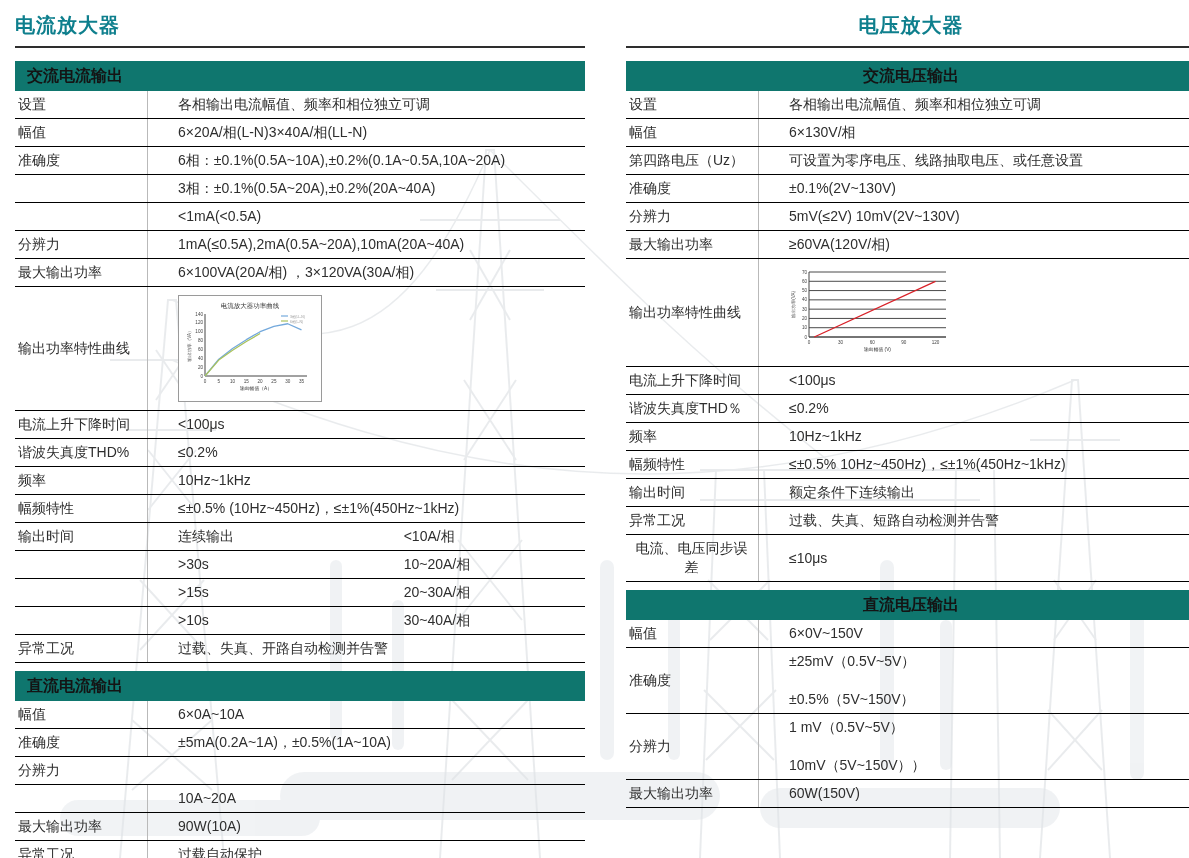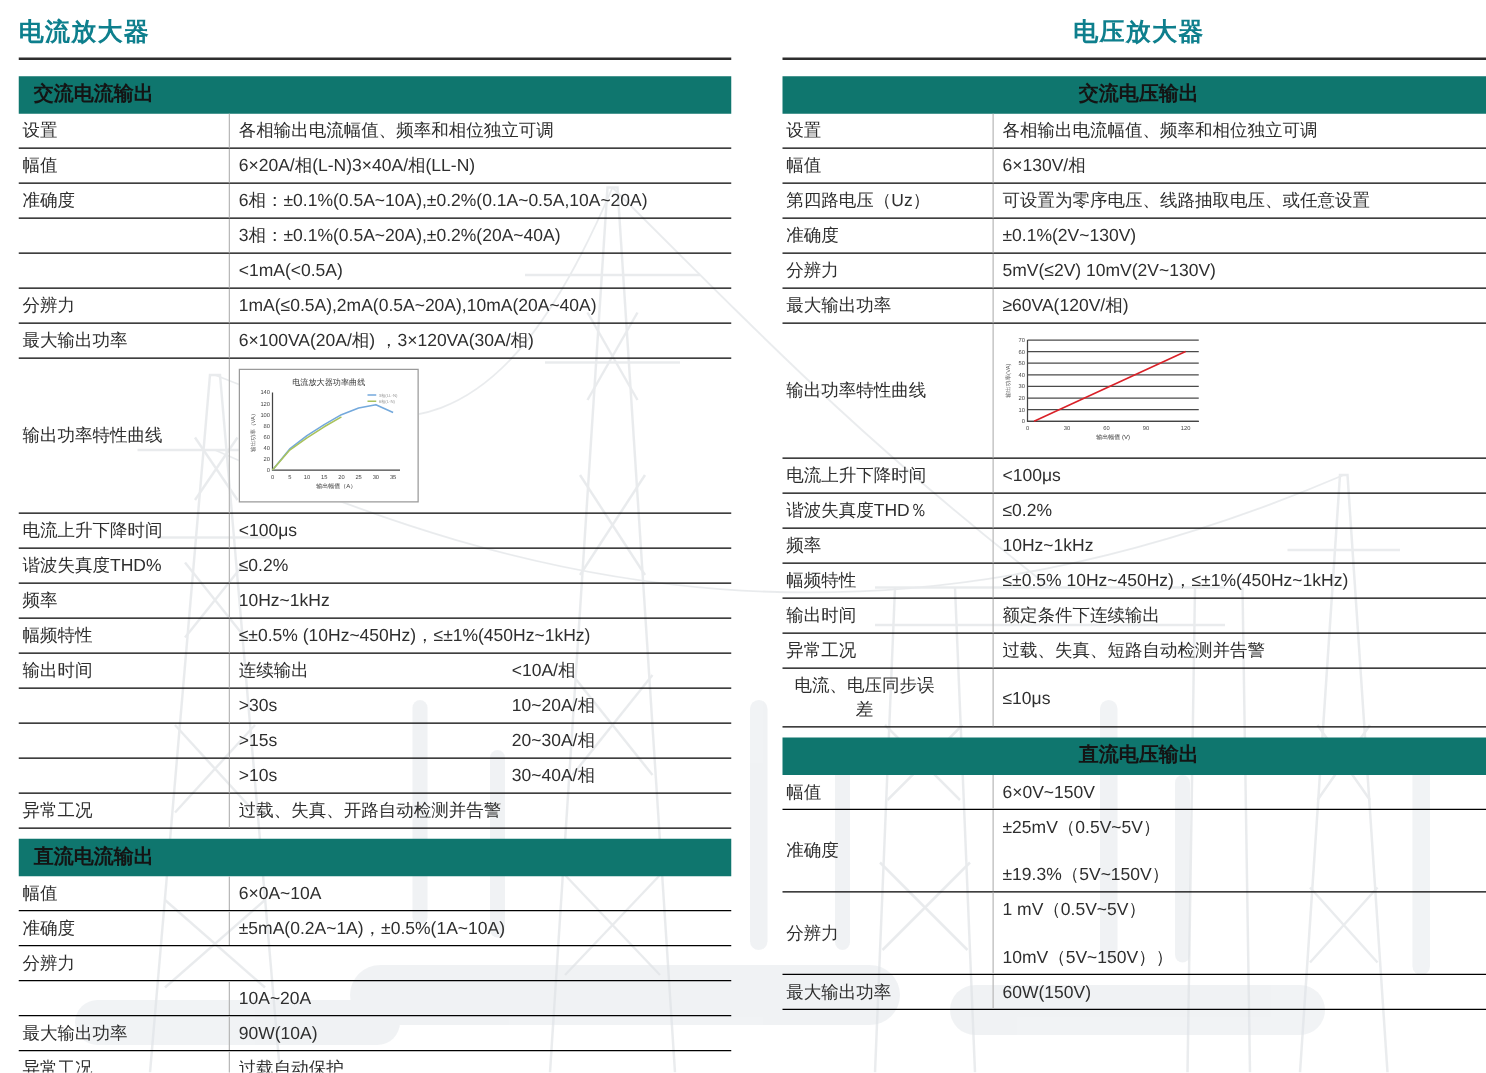"各相输出电流幅值、频率和相位独立可调" .cell.value { margin-left: 36px -> none; padding: 4px 4px 4px 7px -> 4px 4px 4px 30px }
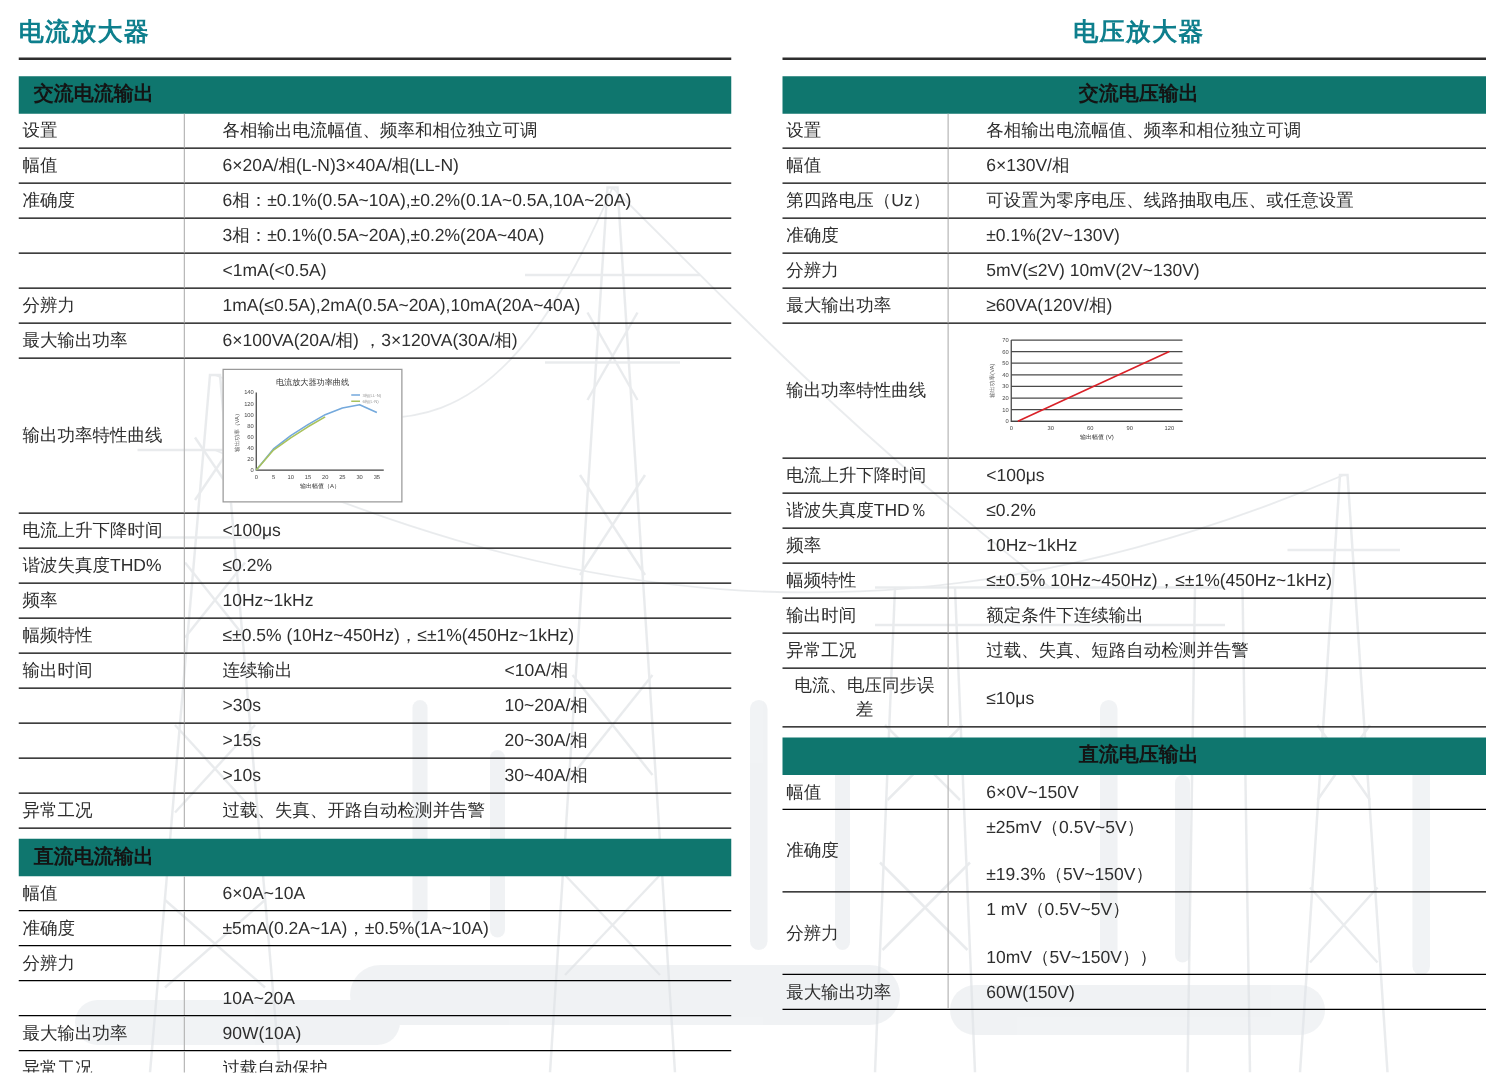"±19.3%（5V~150V）" div { text: 19.3% -> 0.5% }
